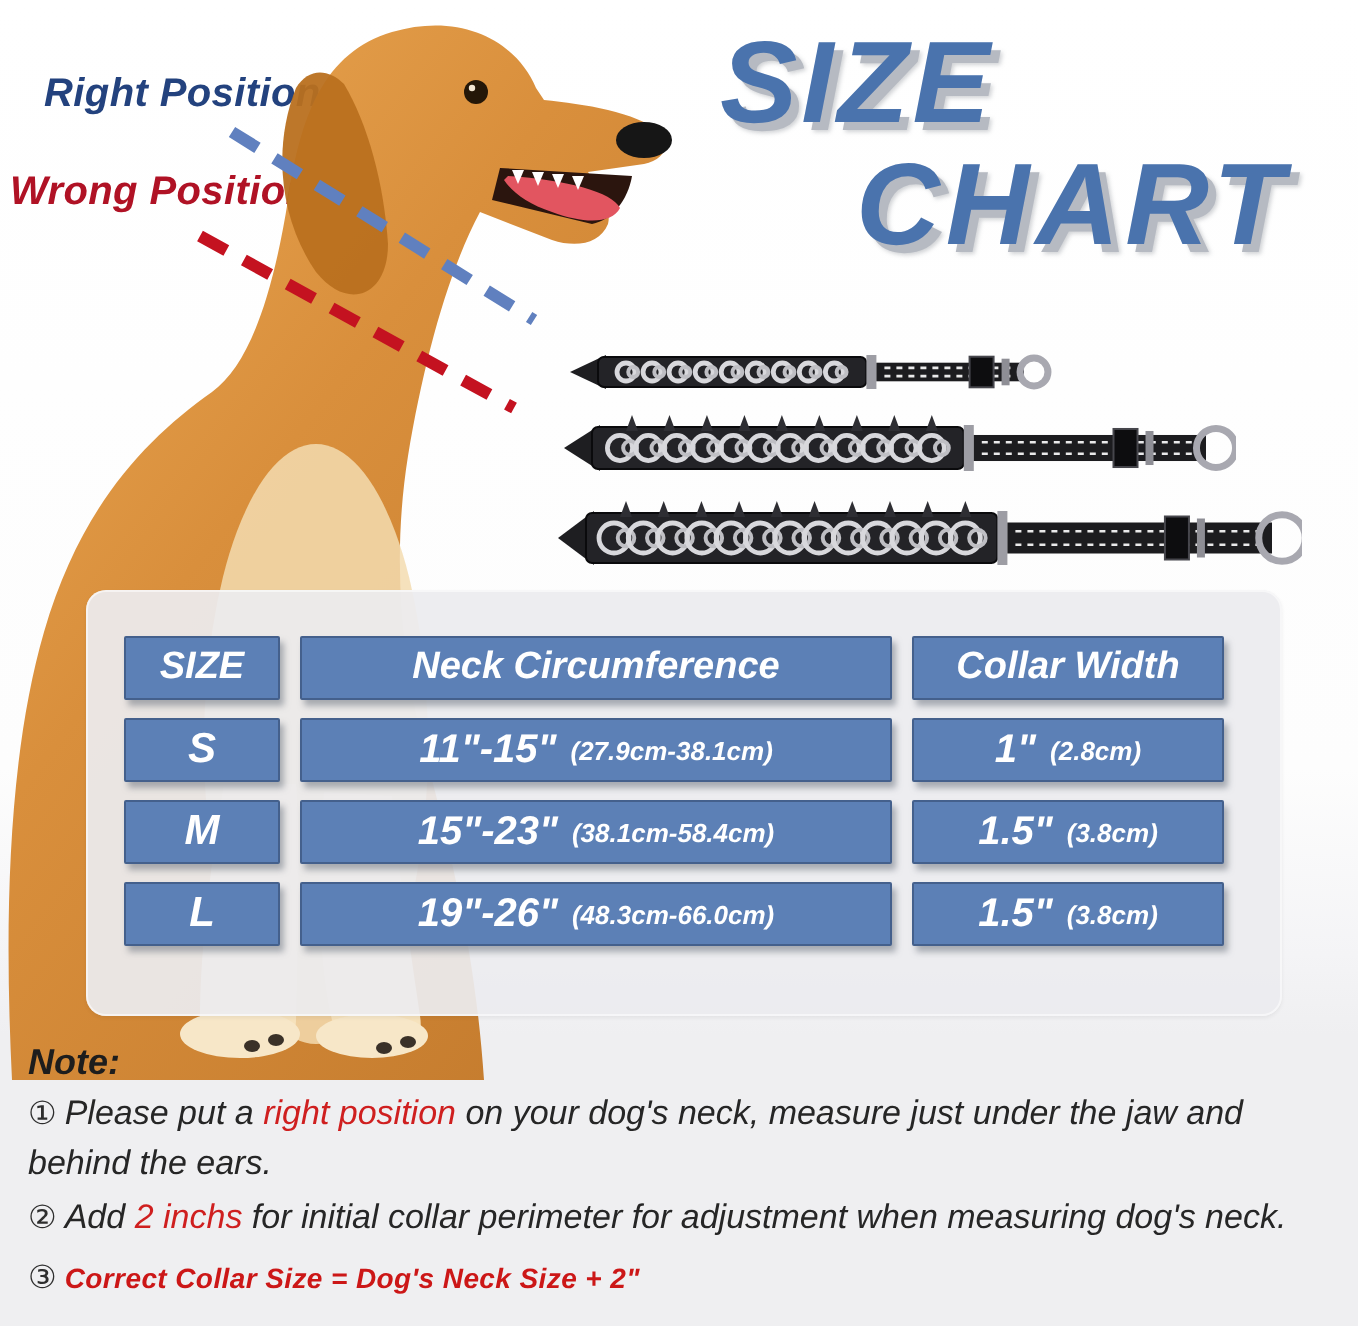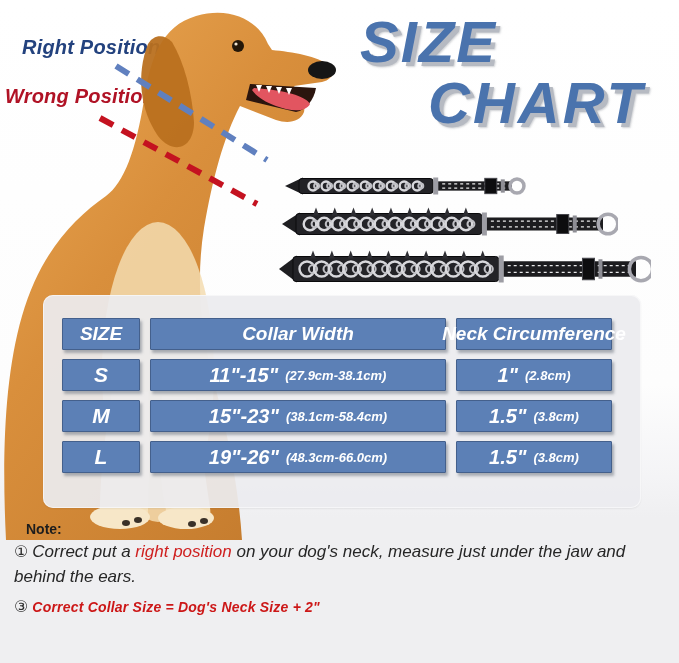"Collar Width" div.cell { order: before "Neck Circumference" -> after "Neck Circumference" }
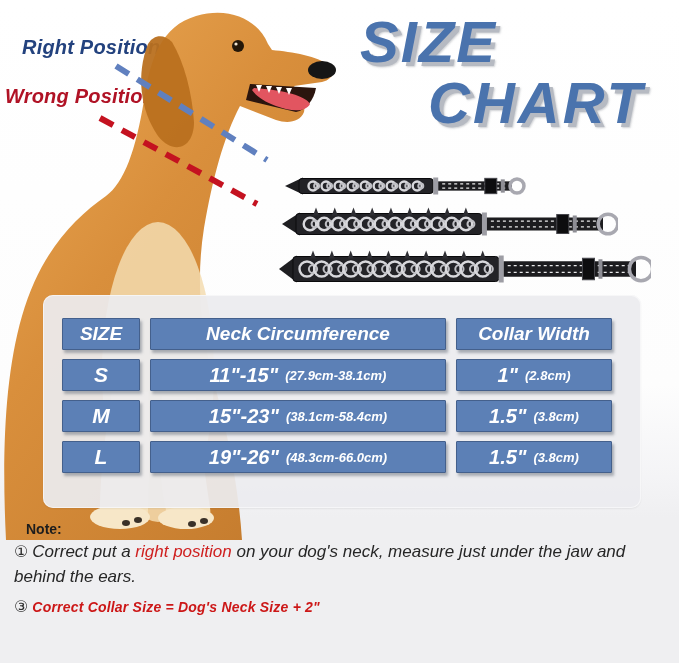"Note:" .notes .note-label { font-size: 14px -> 18px; font-style: none -> italic; margin: 0 0 3px 12px -> 0 0 3px 0 }
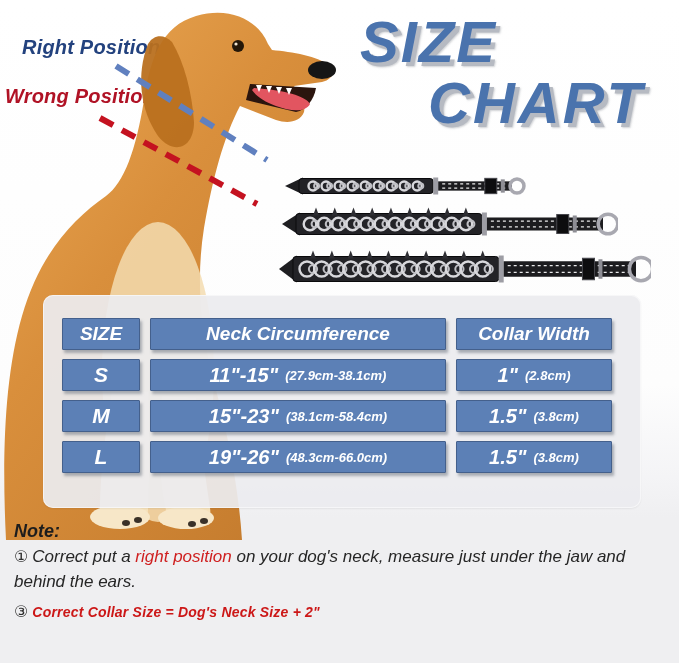"Correct put a" span { text: Correct -> Please }
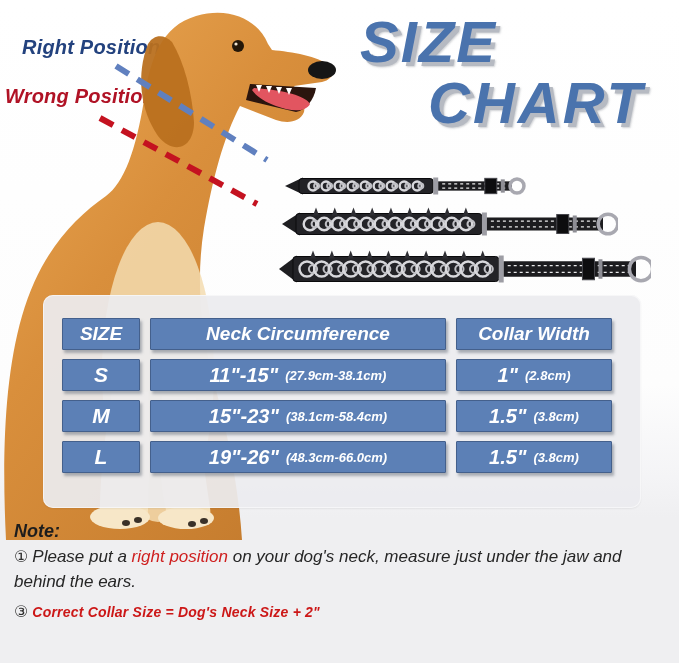"② Add 2 inchs for" p.note { html: none -> <p><span>②</span><span>Add </span><span>2 inchs</span><span> for initial collar perimeter for adjustment when measuring dog's neck.</span></p> }
